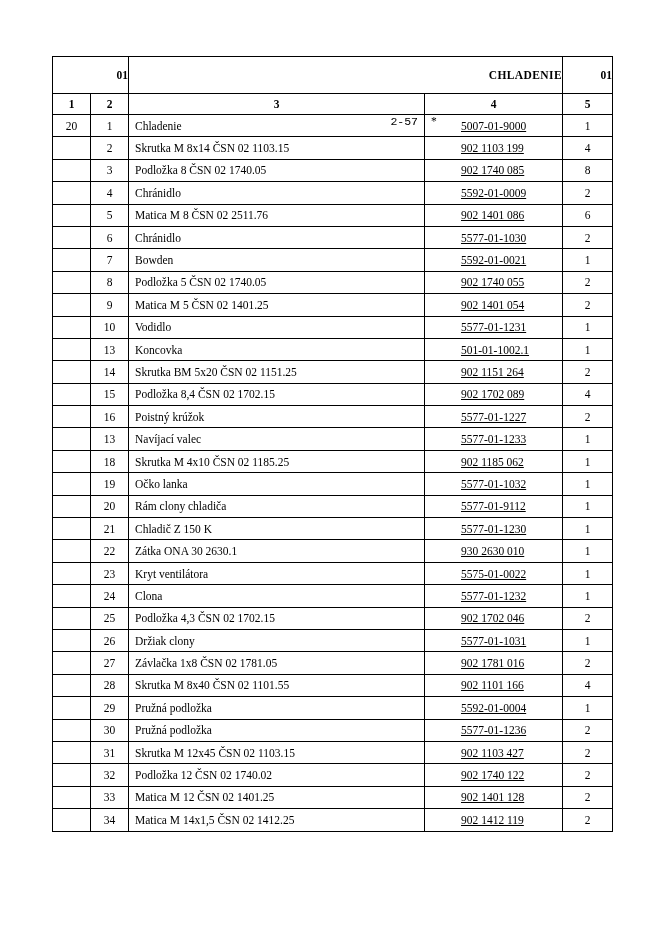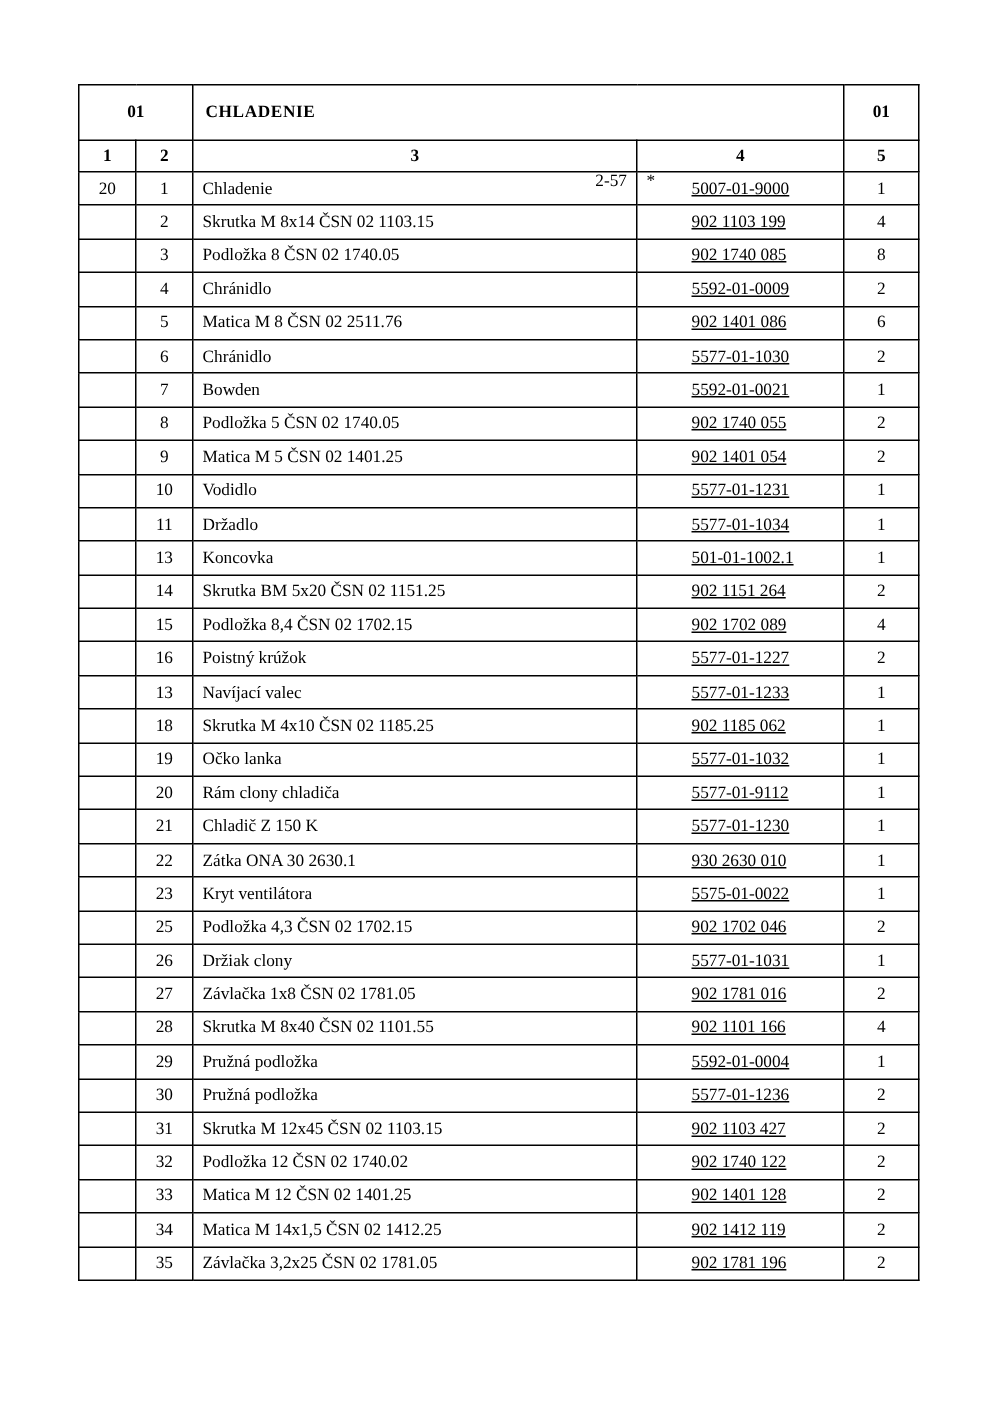"01" .title-row td { text-align: none -> right }
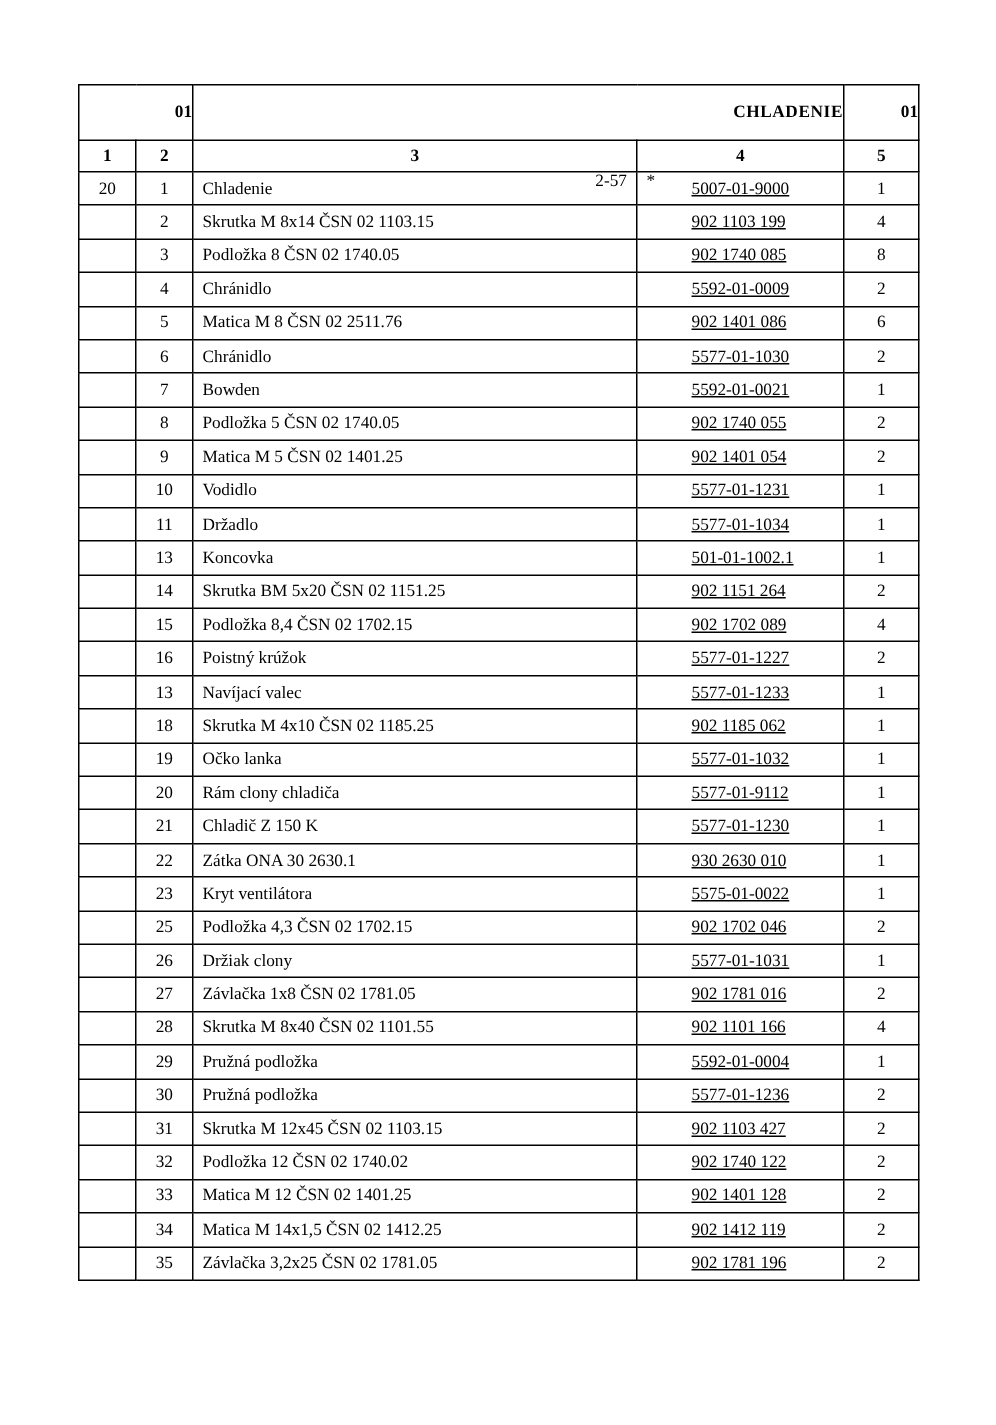"2-57" .c-name .nm-ref { font-family: none -> Liberation Mono, monospace }
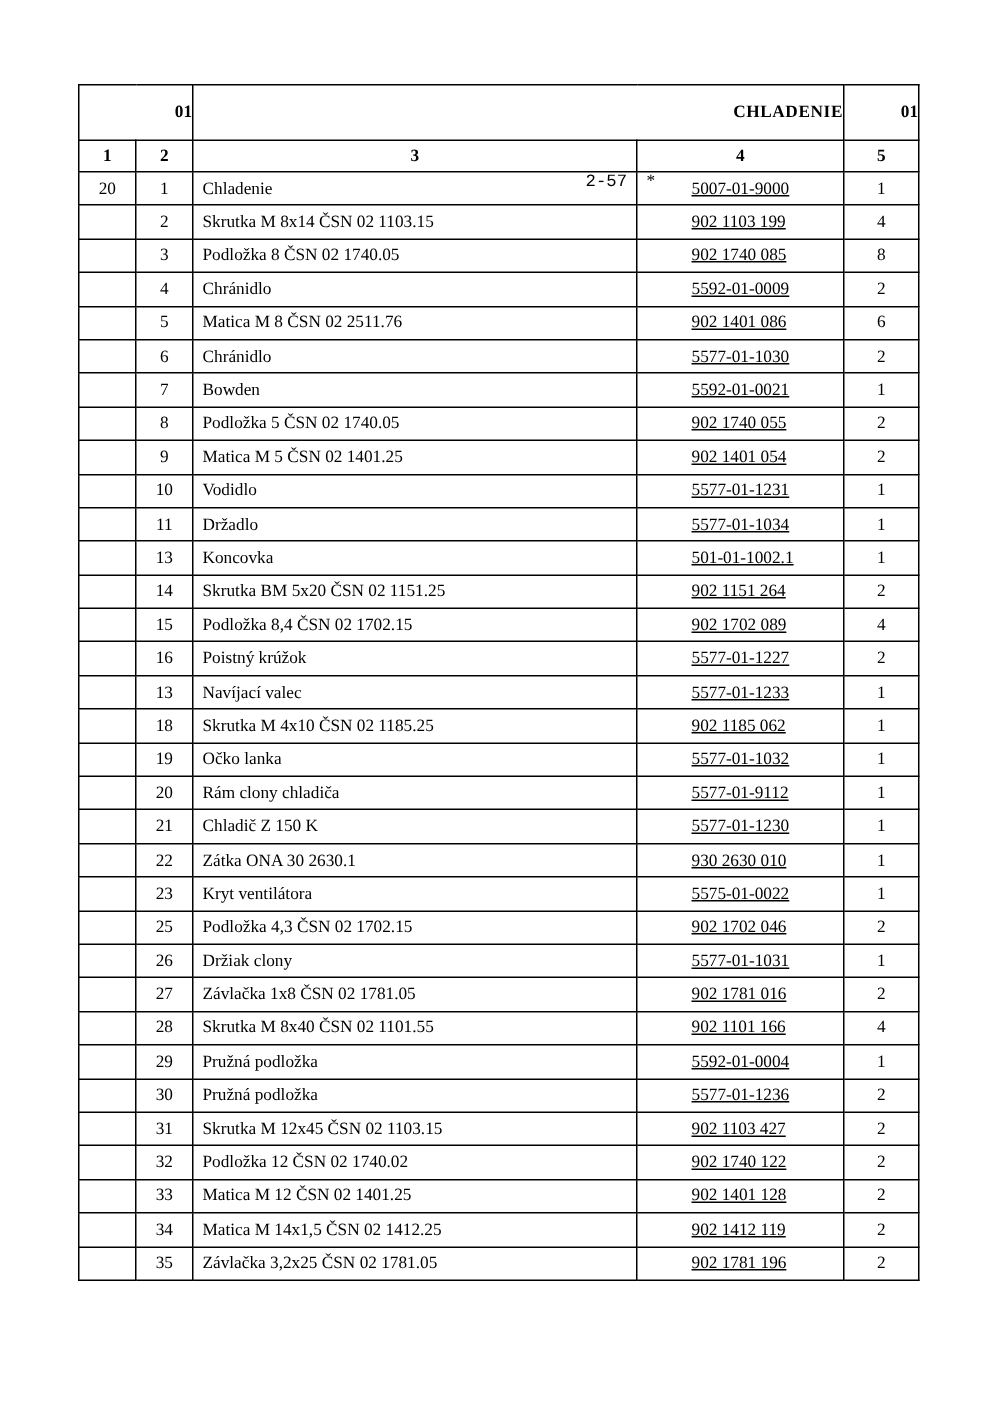"11" tr.data-row { html: <tr> <td></td> <td>11</td> <td><span>Držadlo</span><span></span></td> <td><span></span><span>5577-01-1034</span></td> <td>1</td> </tr> -> none }
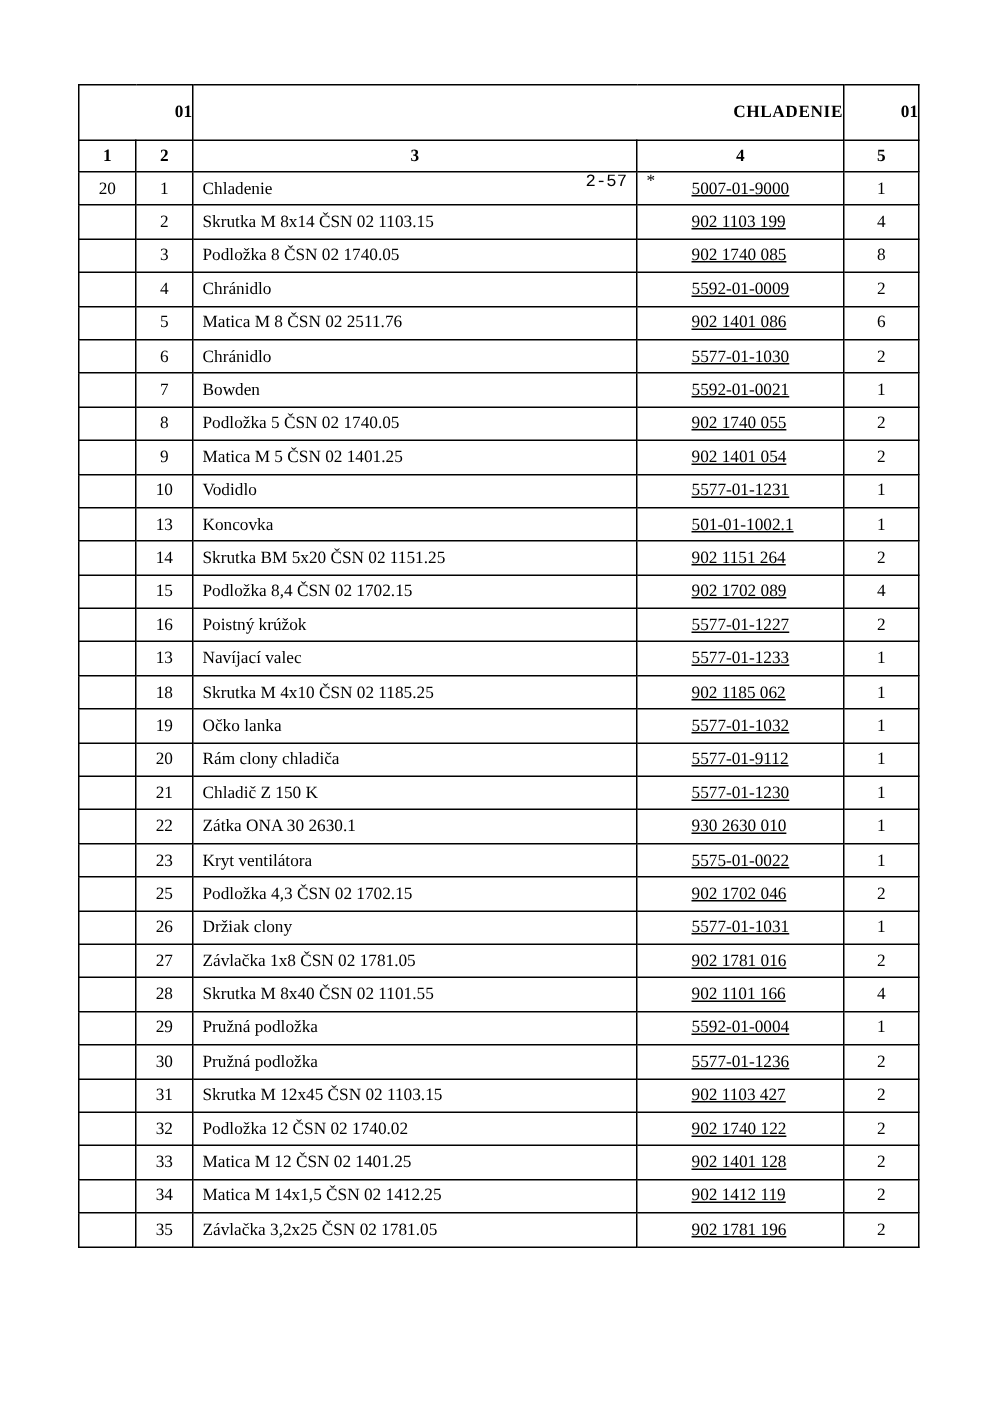"24" tr.data-row { html: none -> <tr> <td></td> <td>24</td> <td><span>Clona</span><span></span></td> <td><span></span><span>5577-01-1232</span></td> <td>1</td> </tr> }
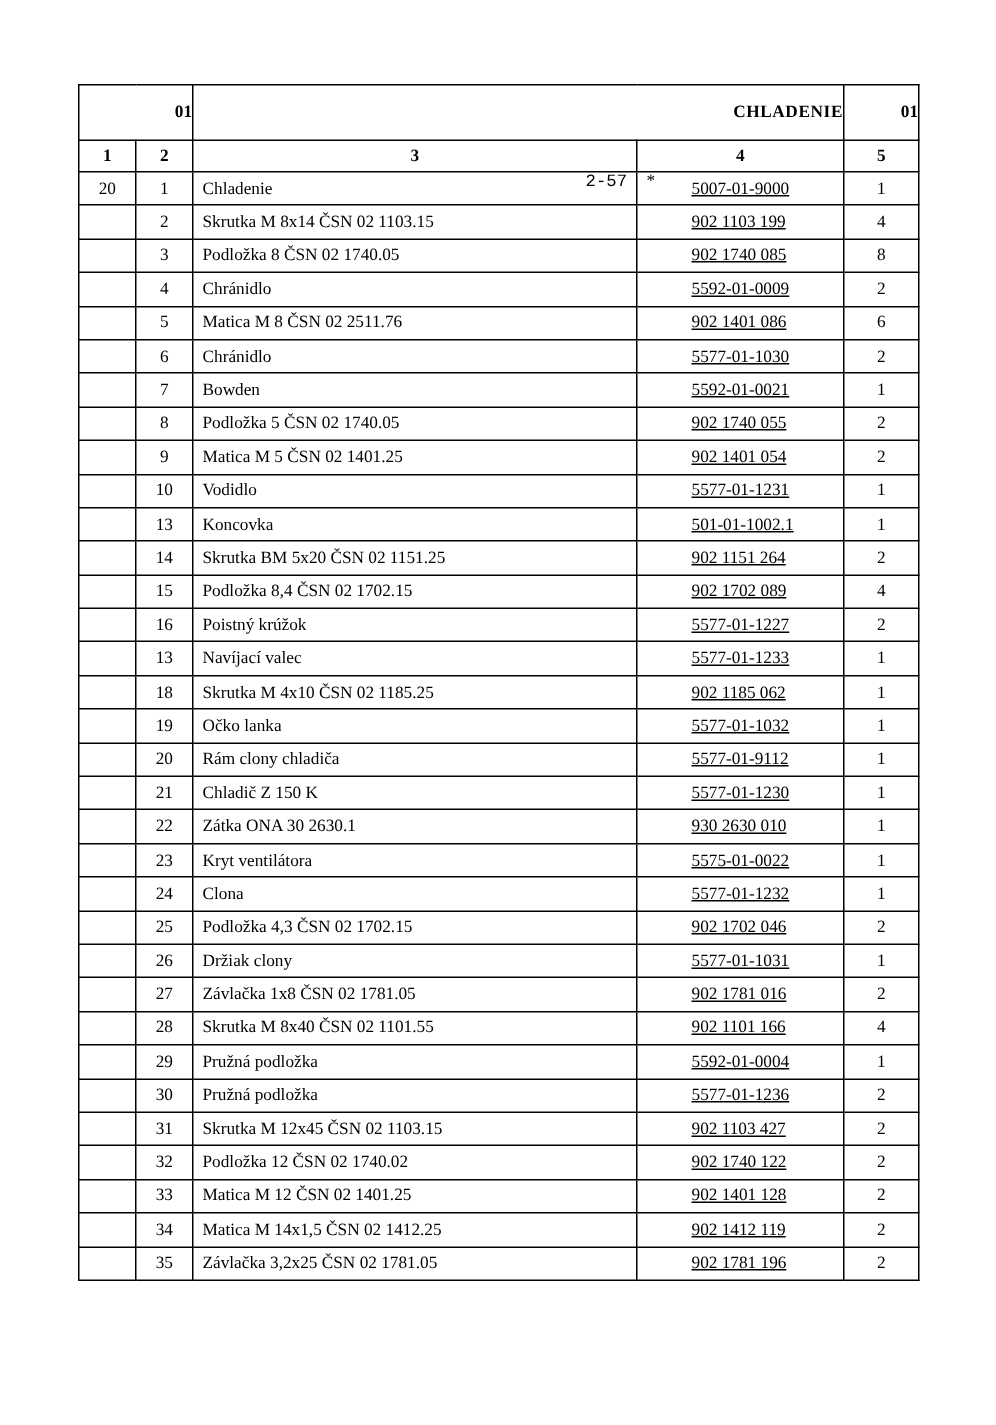"35" tr.data-row { html: <tr> <td></td> <td>35</td> <td><span>Závlačka 3,2x25 ČSN 02 1781.05</span><span></span></td> <td><span></span><span>902 1781 196</span></td> <td>2</td> </tr> -> none }
